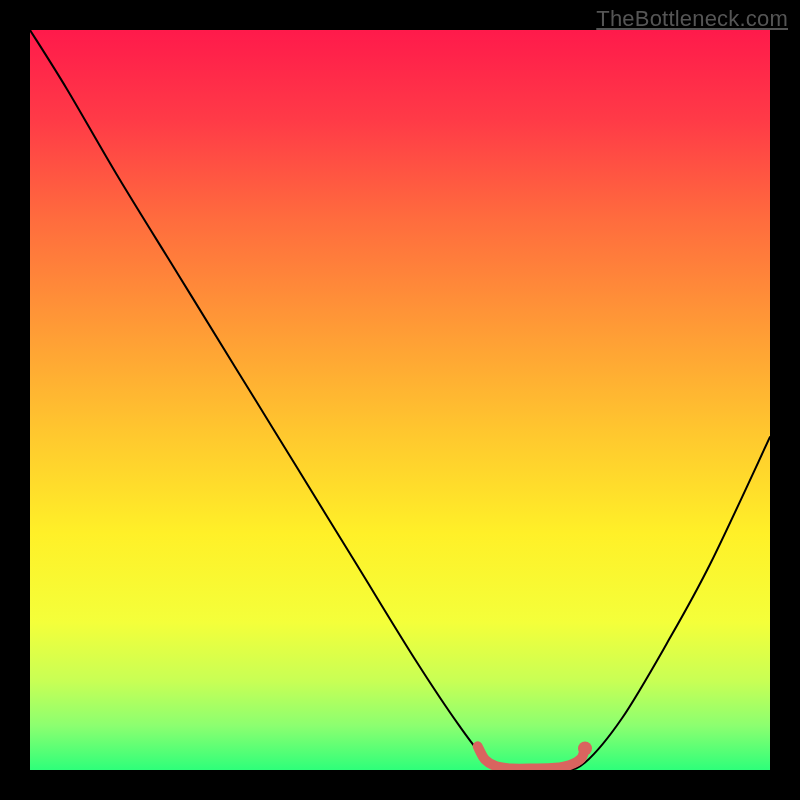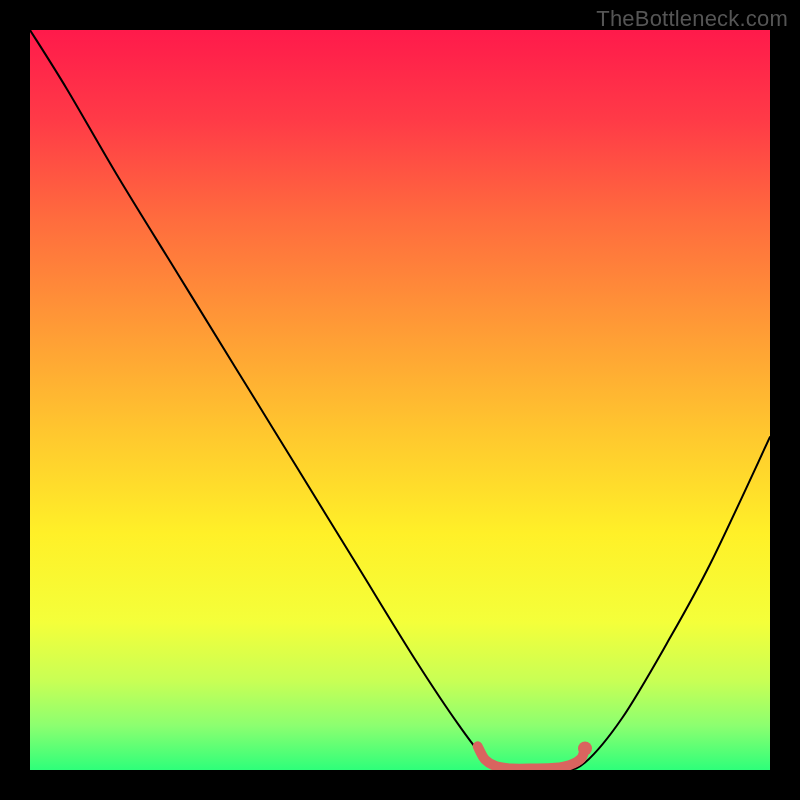"TheBottleneck.com" .watermark { text-decoration: none -> underline }
